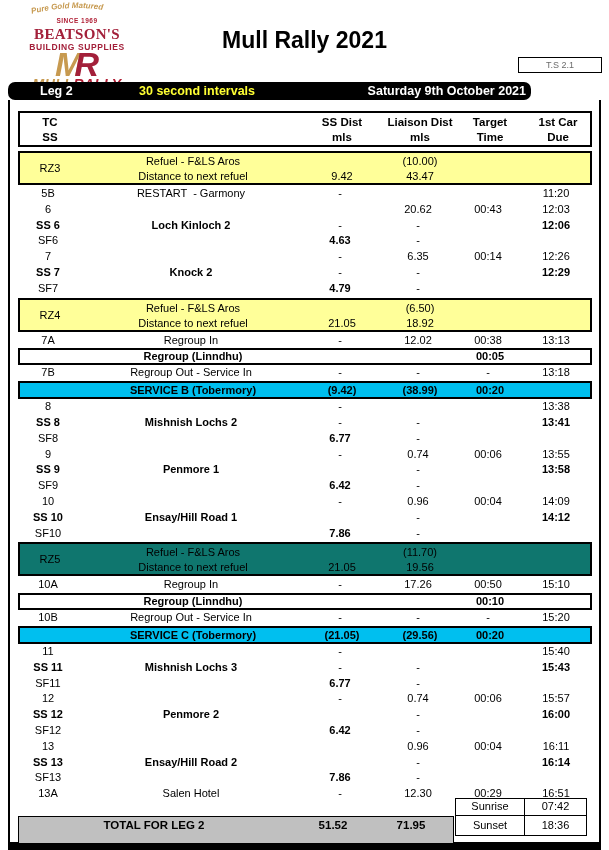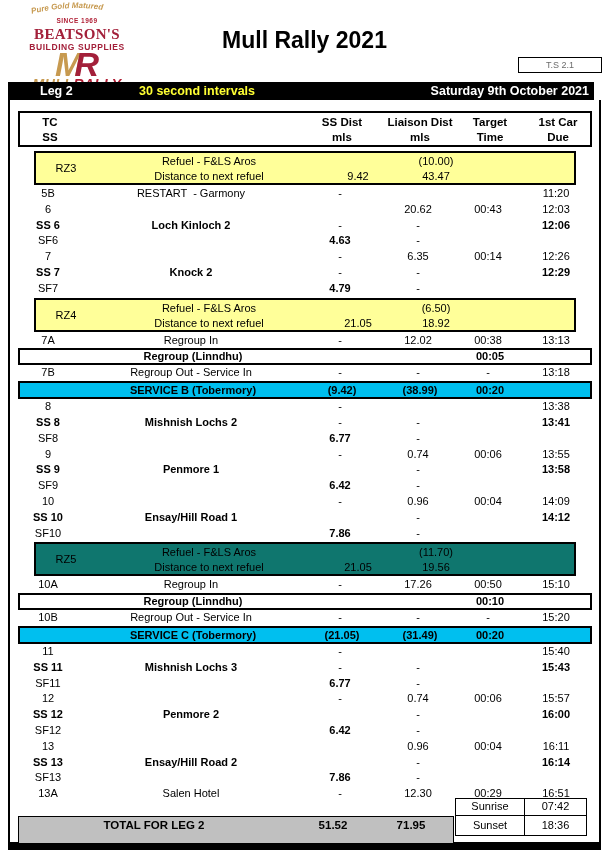"Leg 2" #leg-bar { border-radius: none -> 7px; width: 586px -> 523px }
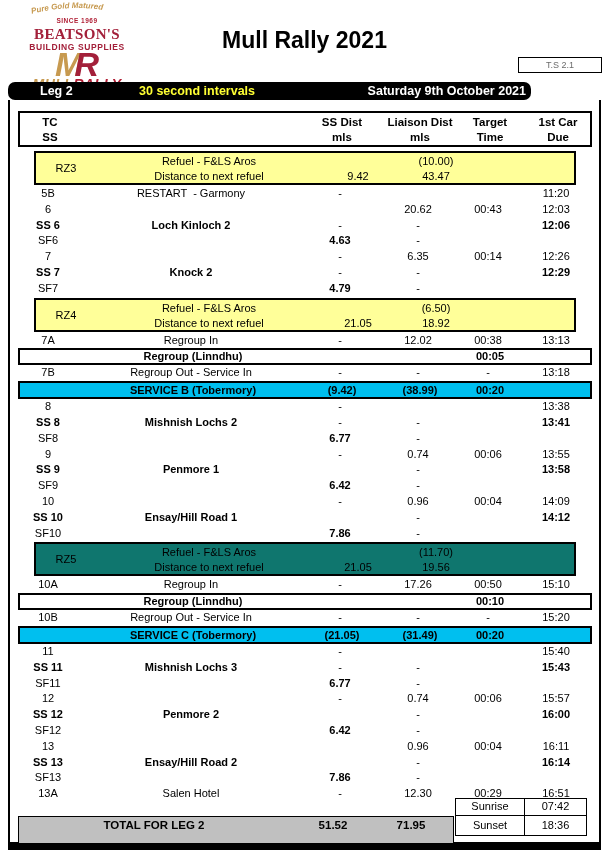"RZ3" #rows .refuel { margin: 1px 16px -> 1px 0 }
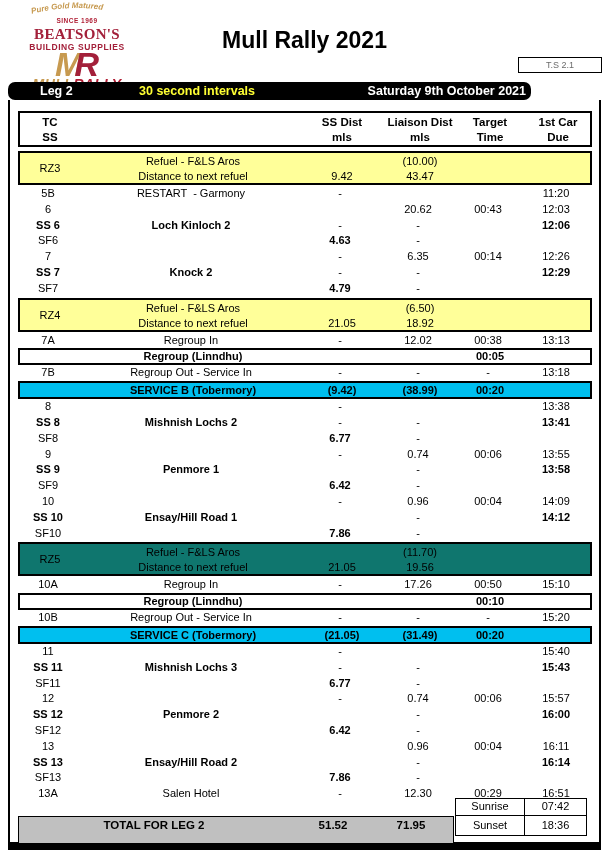"(31.49)" span.cell { text: 31.49 -> 29.56 }
